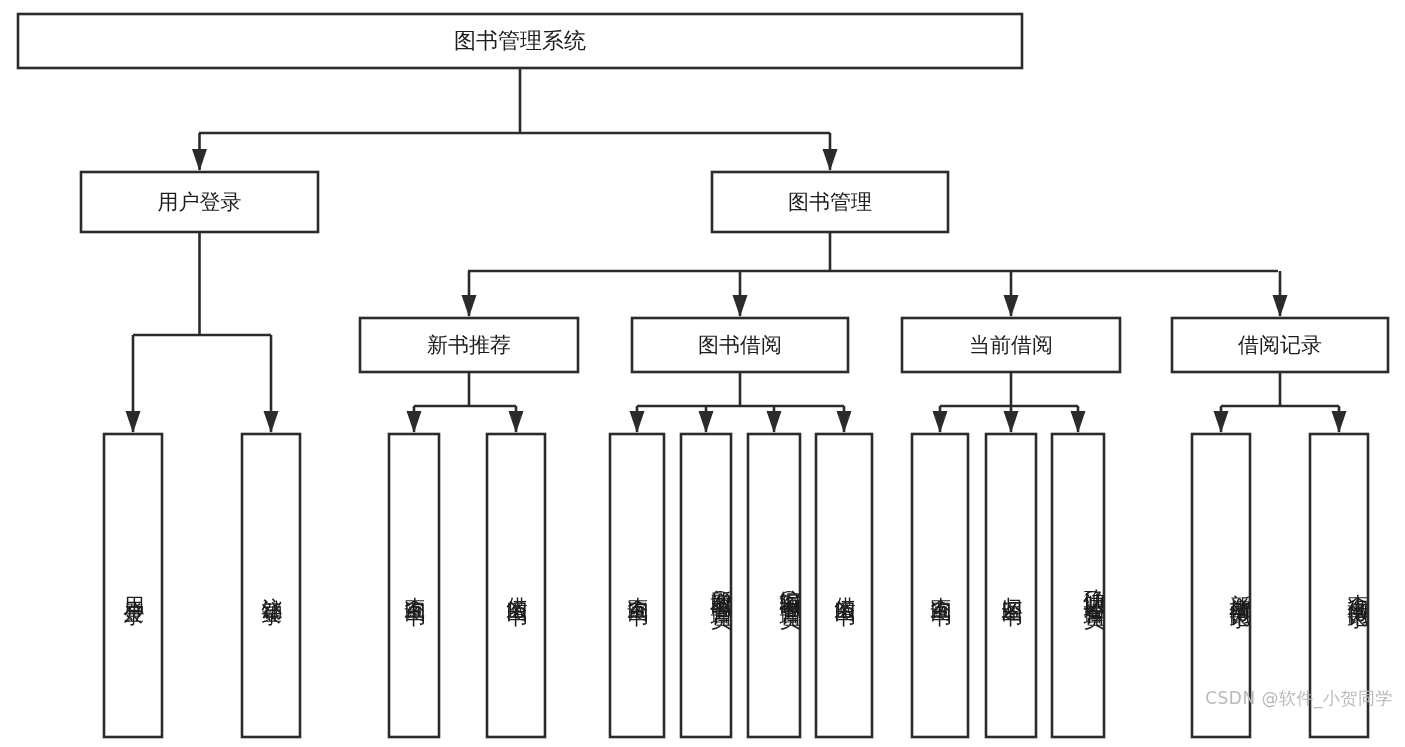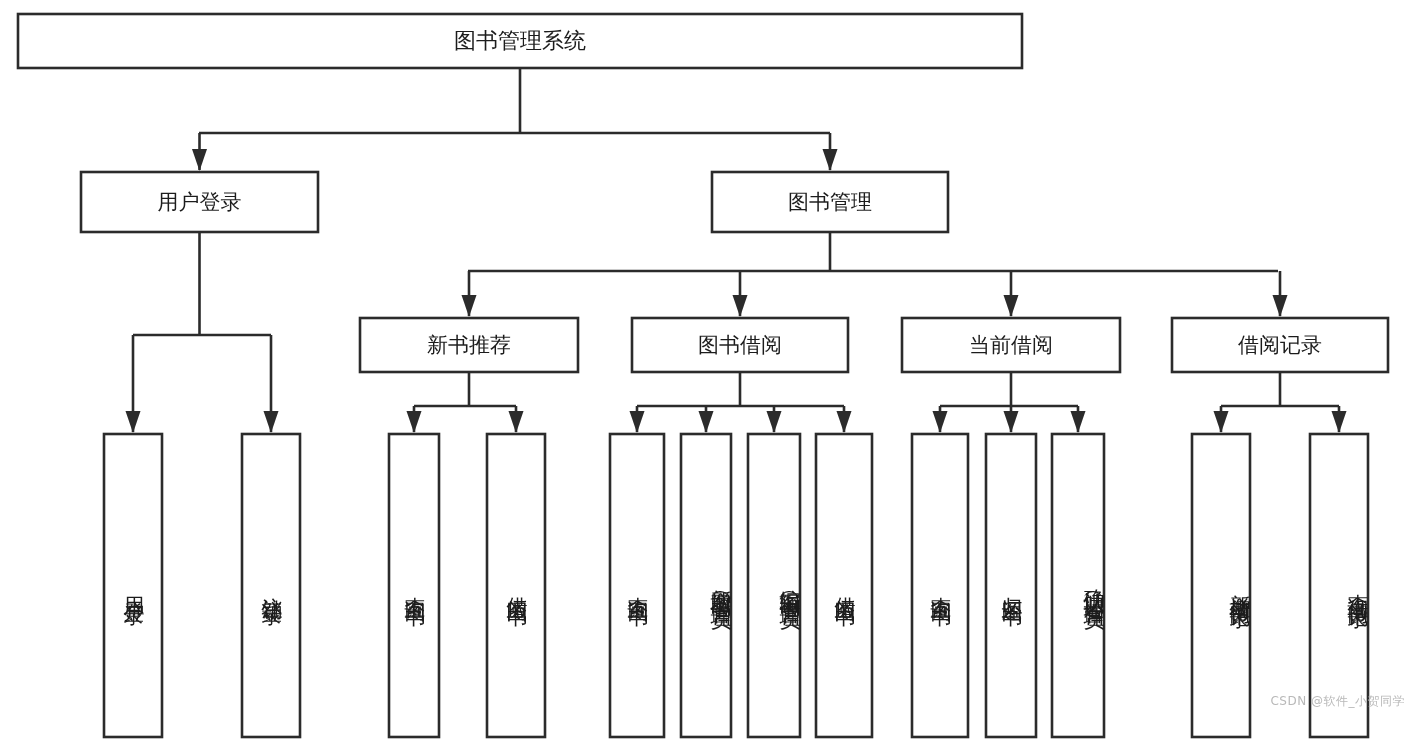"CSDN @软件_小贺同学" .watermark { font-size: 12px -> 17px; right: 0 -> 12px }
